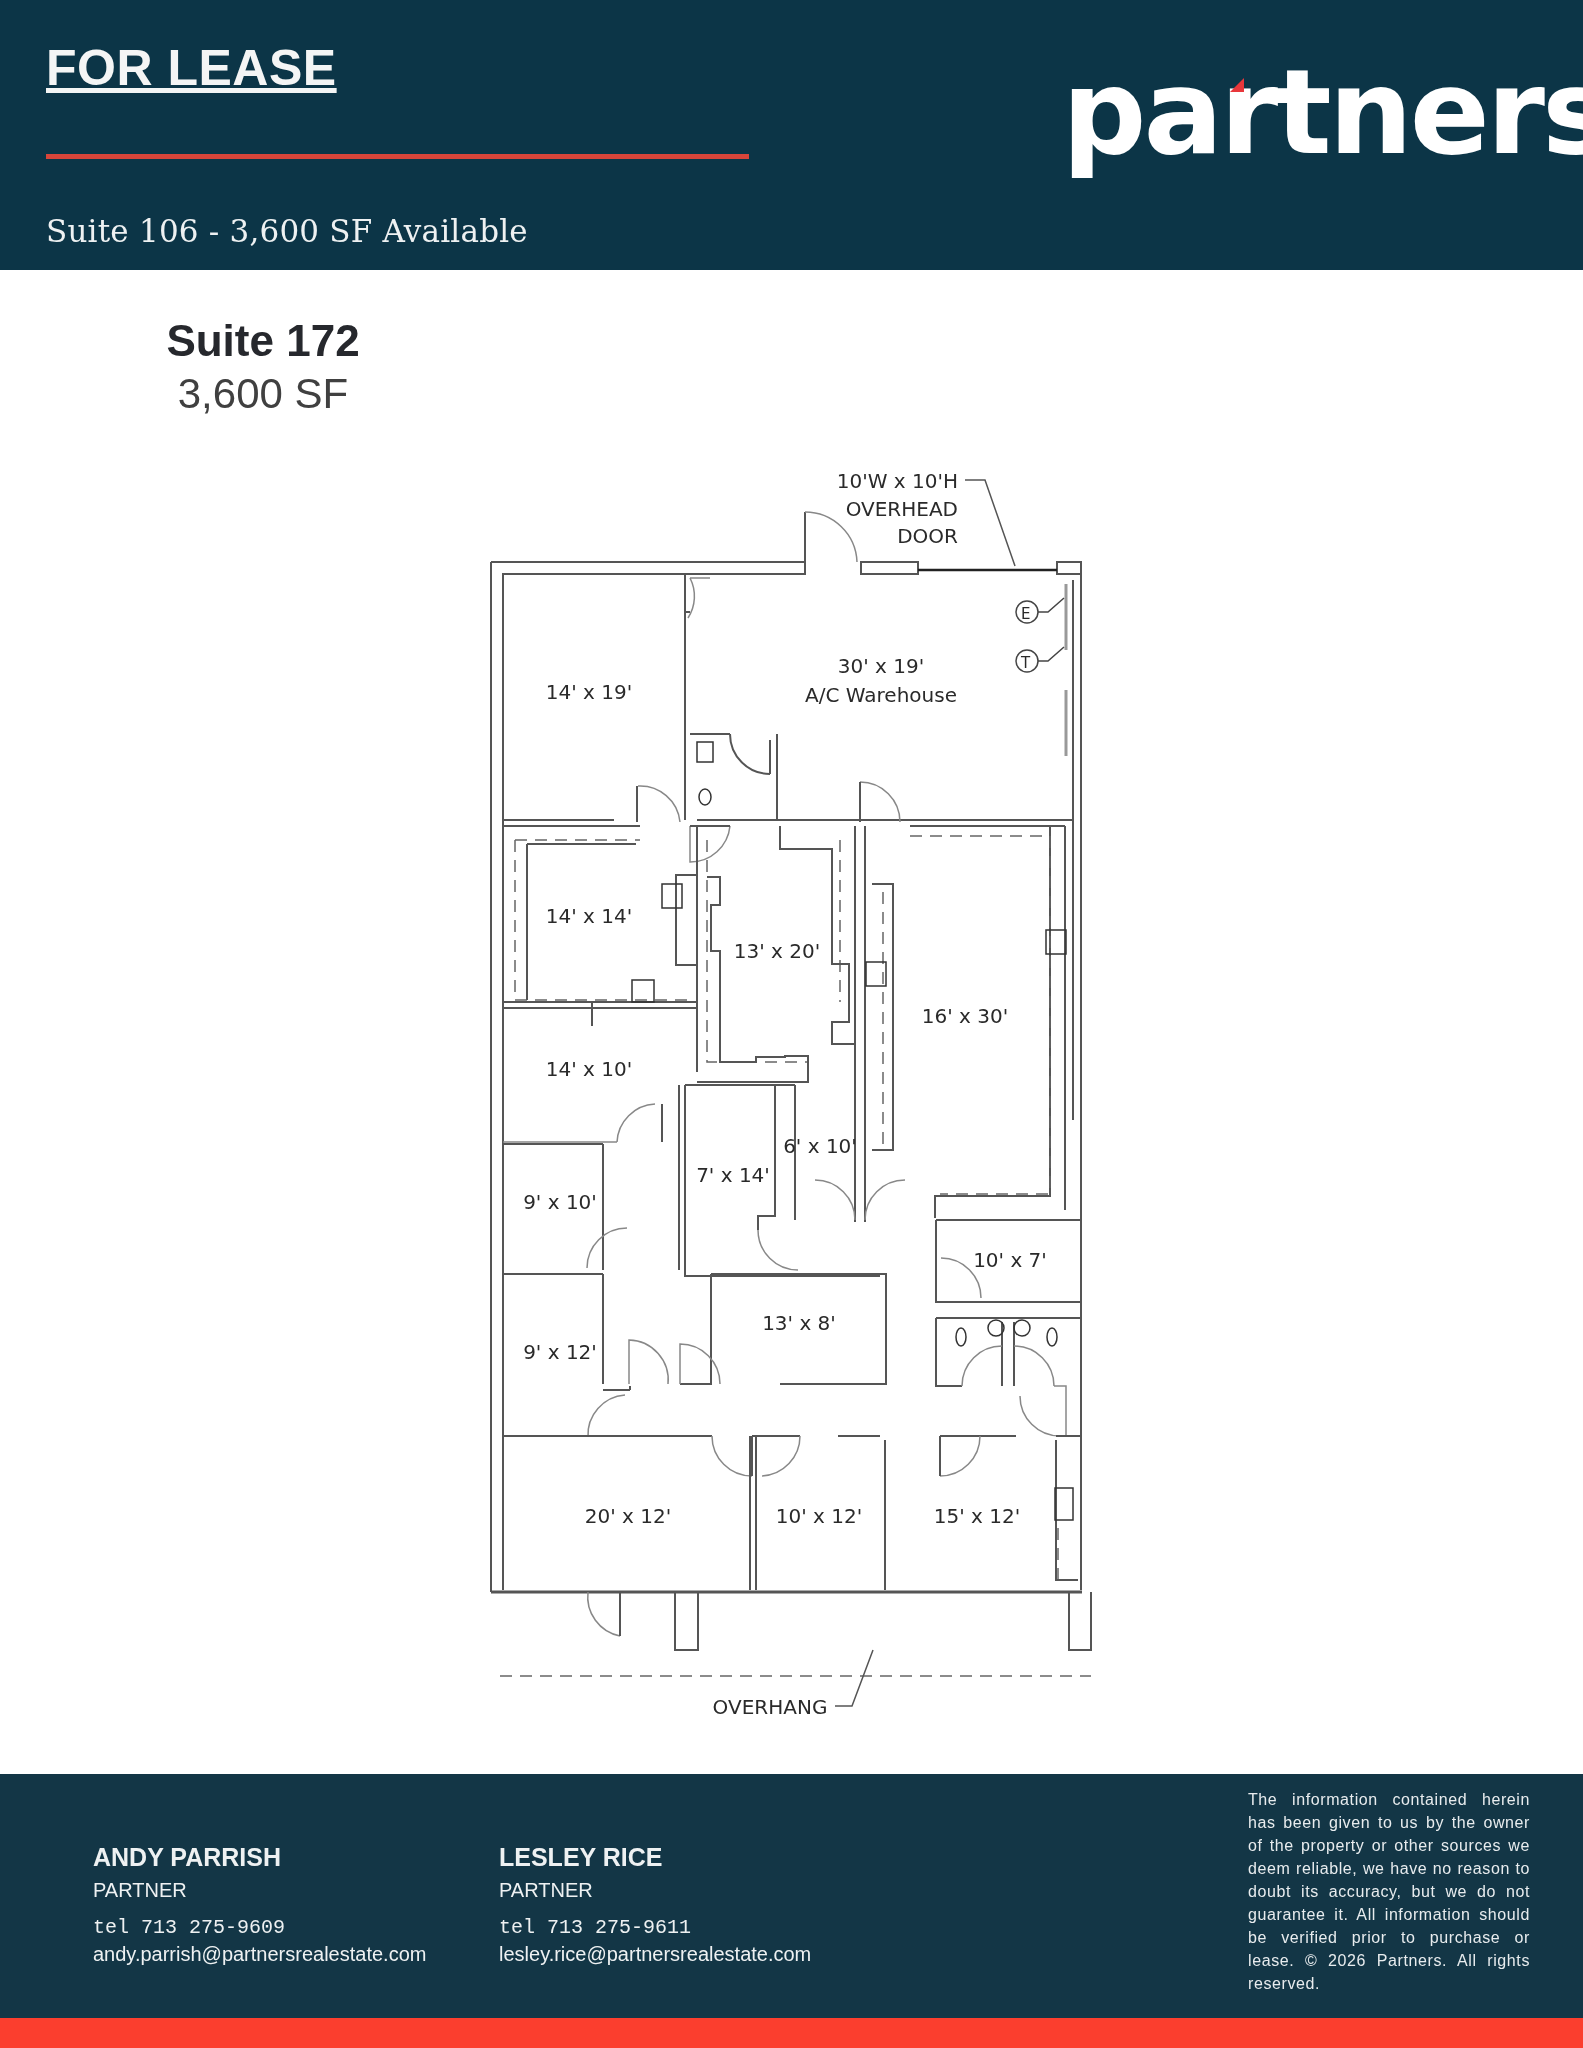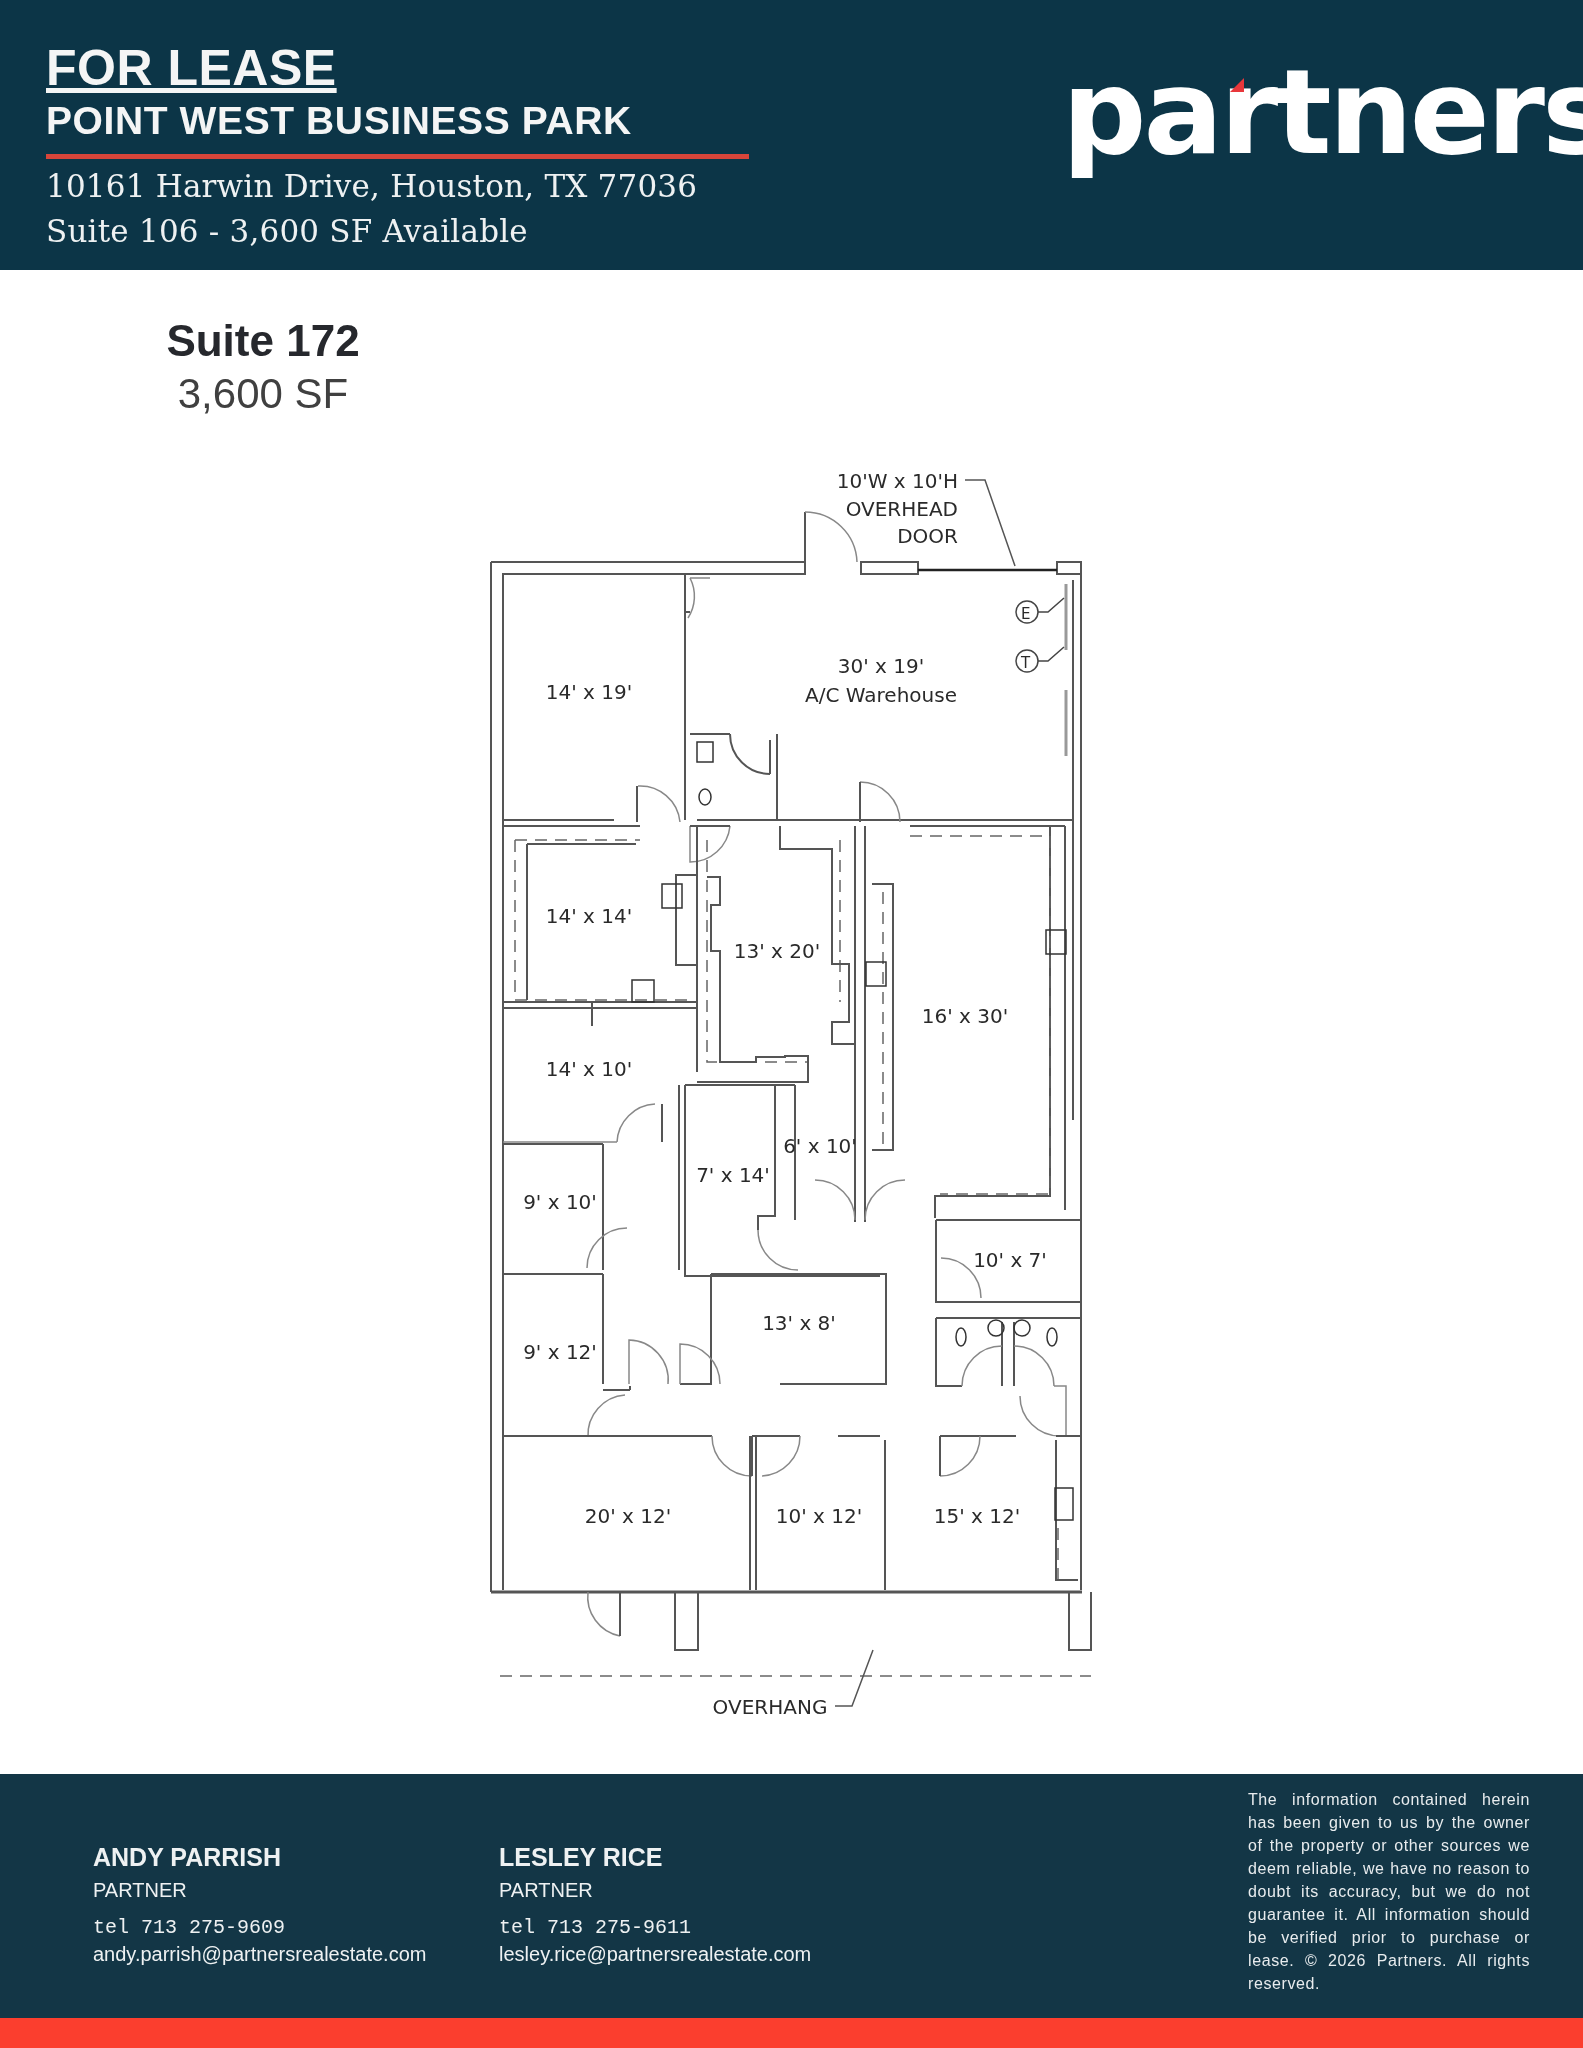"POINT WEST BUSINESS PARK" div.h-sub { html: <div>POINT WEST BUSINESS PARK</div> -> none }
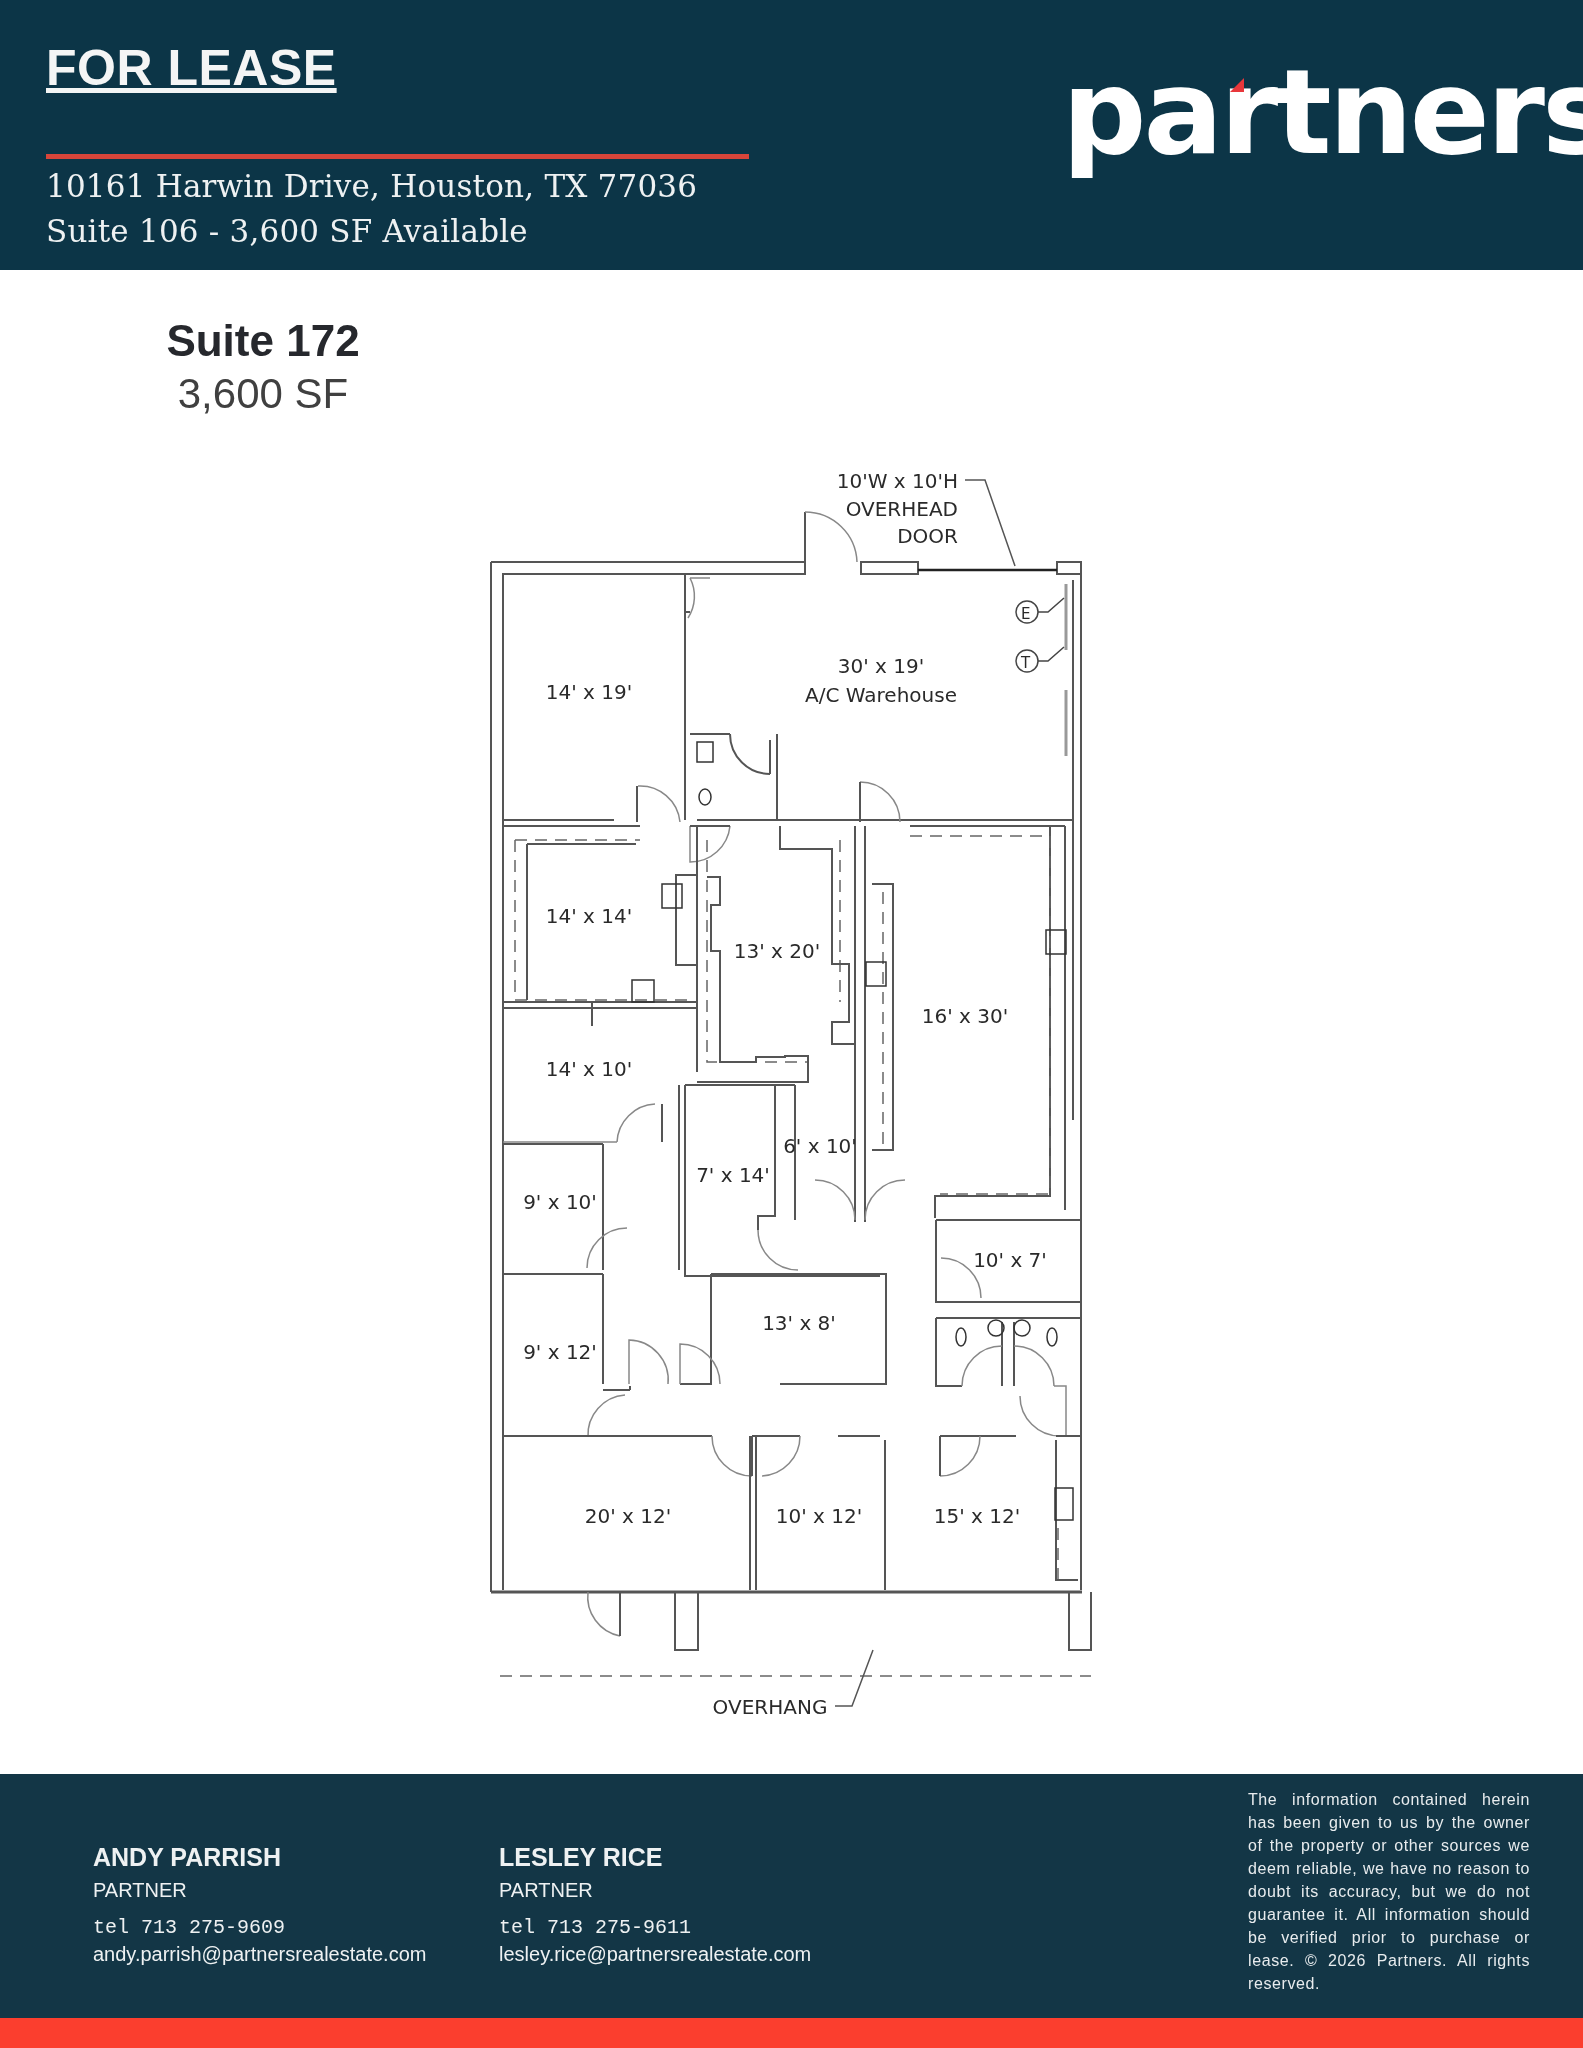"10161 Harwin Drive, Houston, TX" div.h-addr { html: <div>10161 Harwin Drive, Houston, TX 77036</div> -> none }
